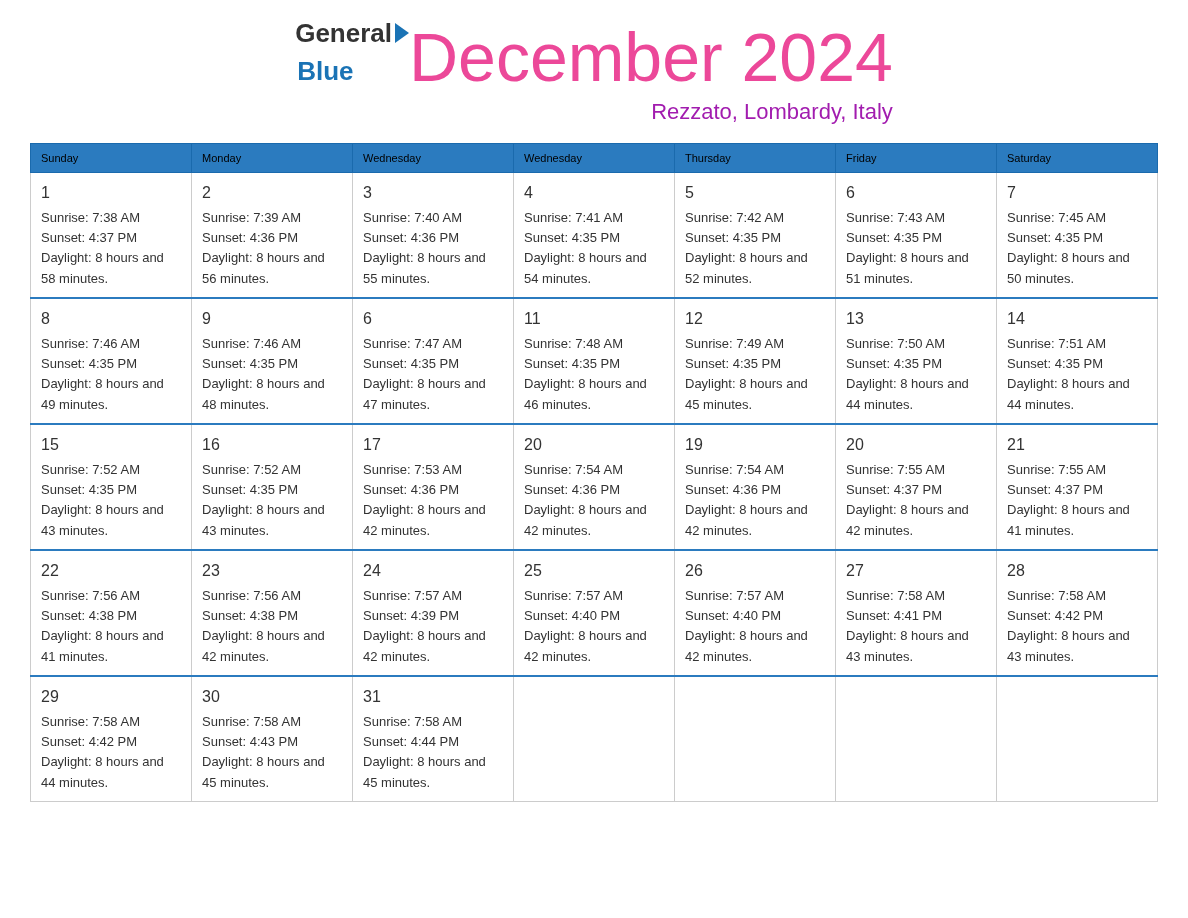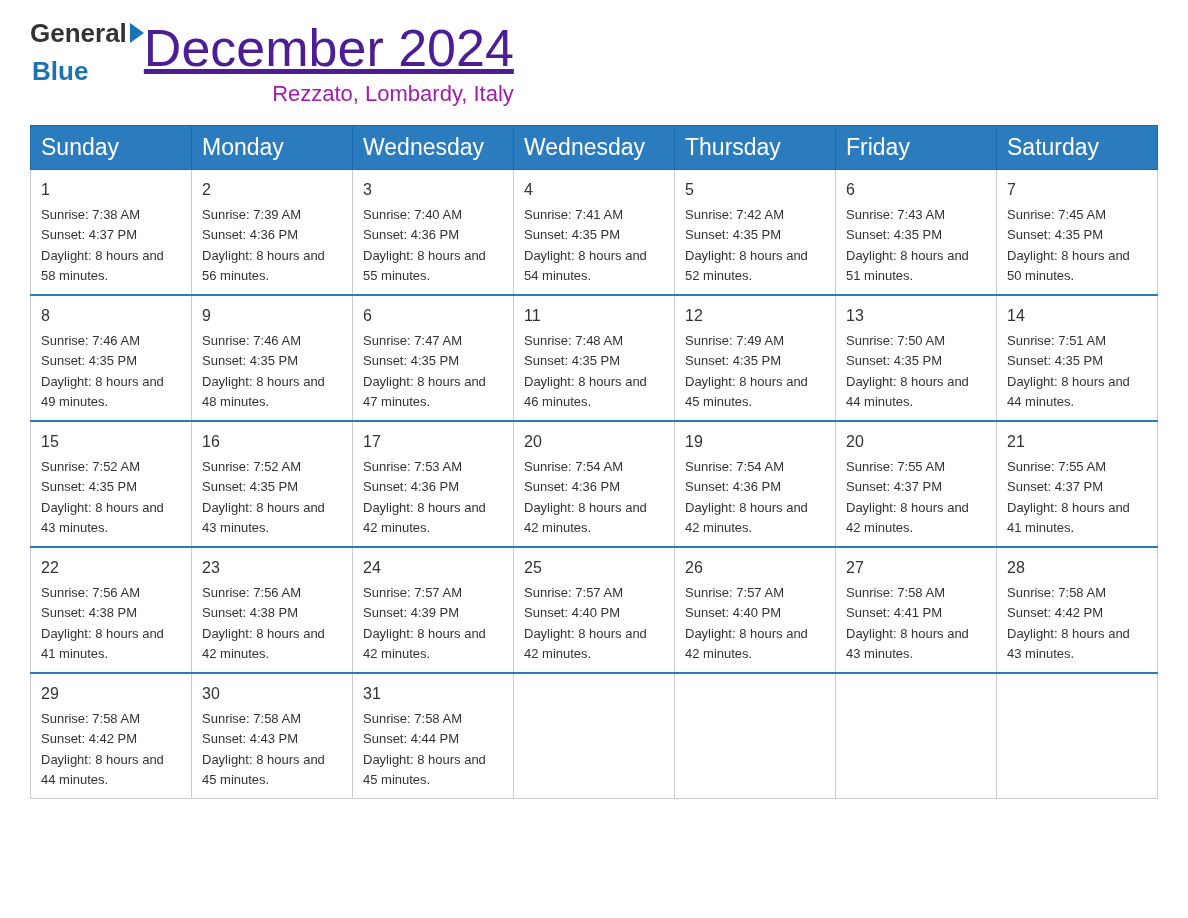"General" .header { justify-content: flex-start -> center }
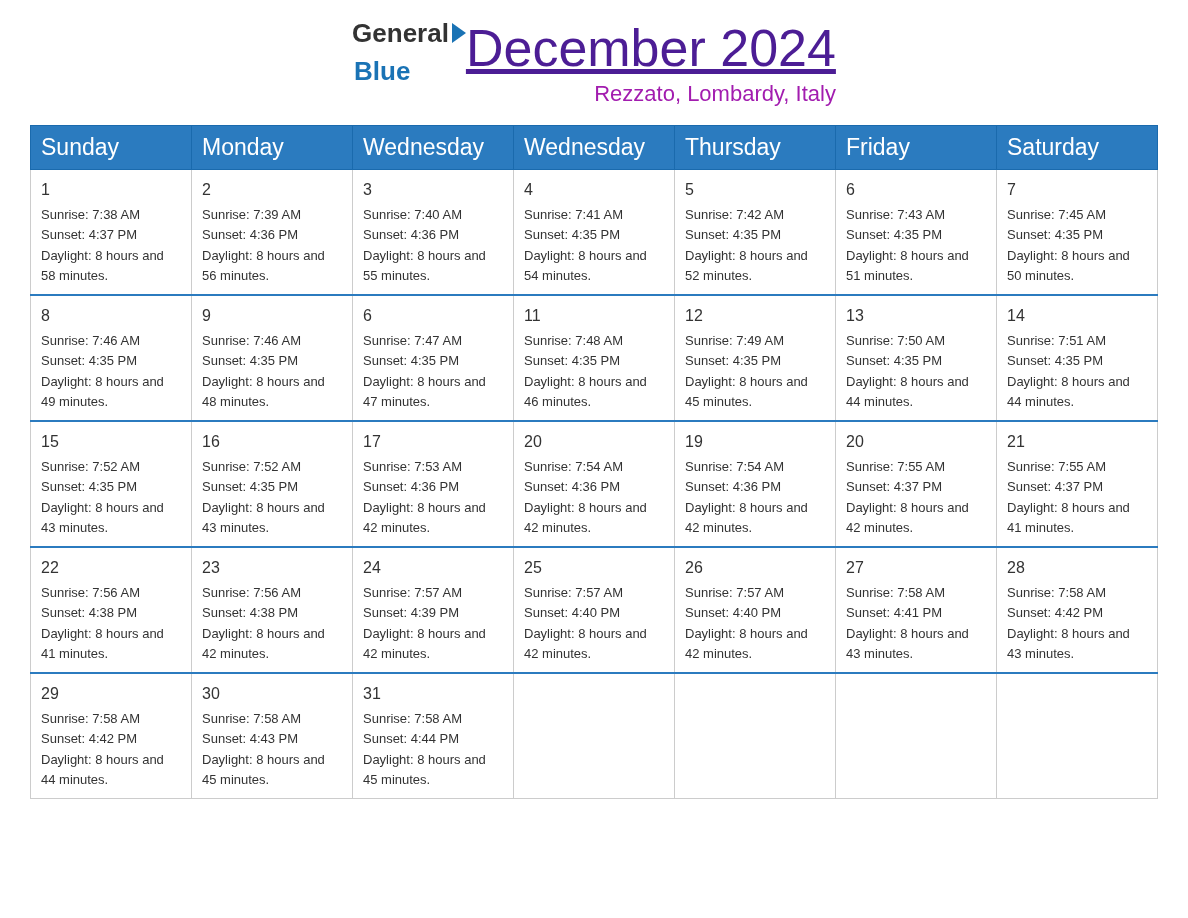"December 2024" .month-title { color: #4c1d95 -> #ec4899; font-size: 52px -> 68px; text-decoration: underline -> none }
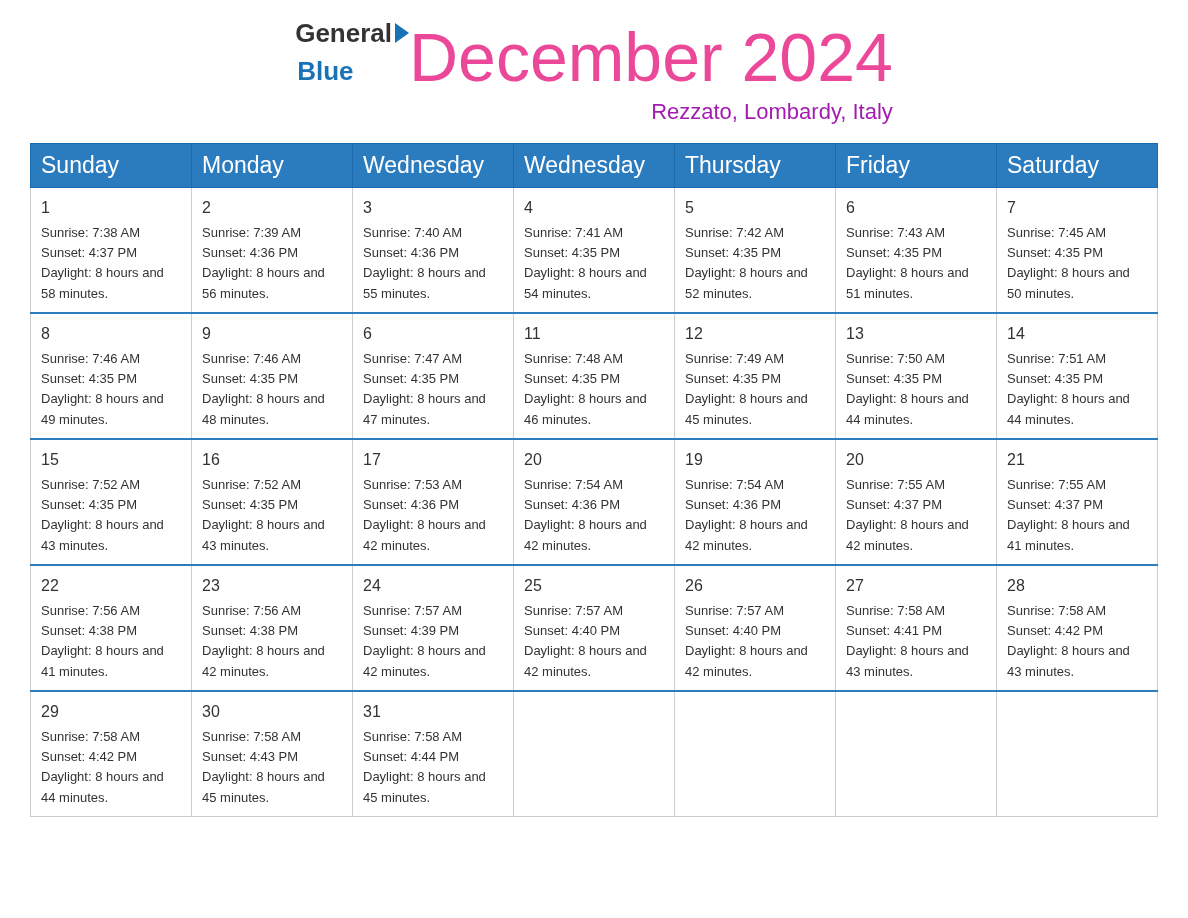"Sunday" .calendar-table th { color: #ffffff -> #000000; font-size: 23px -> 11px }
